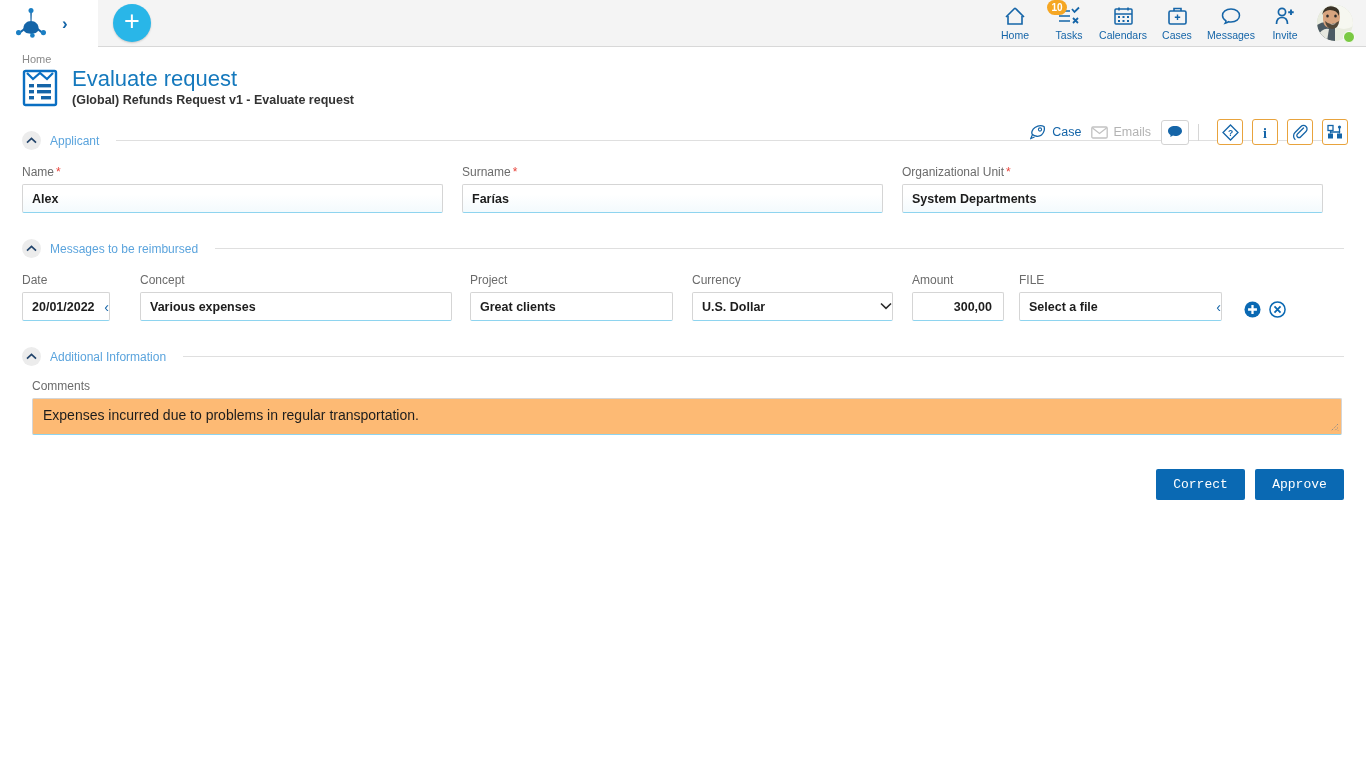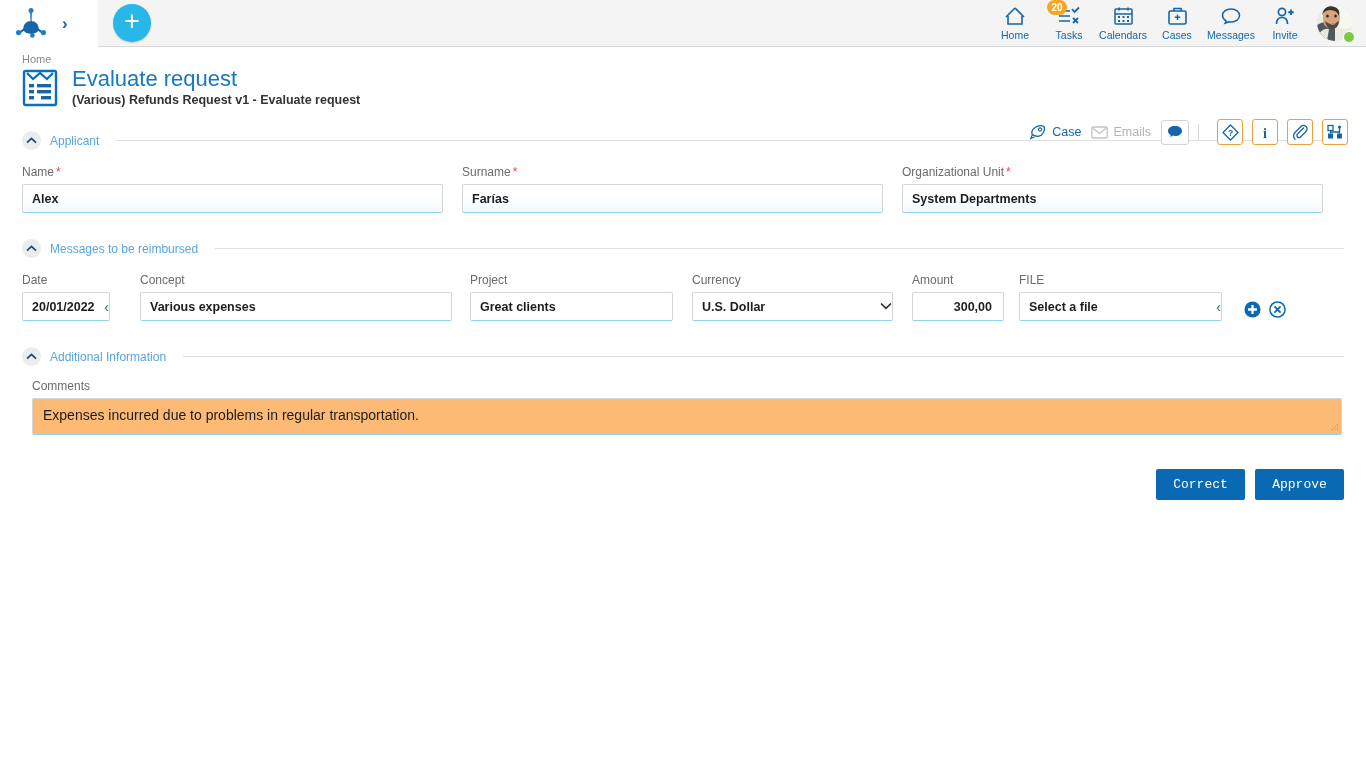"20" span.badge { text: 20 -> 10 }
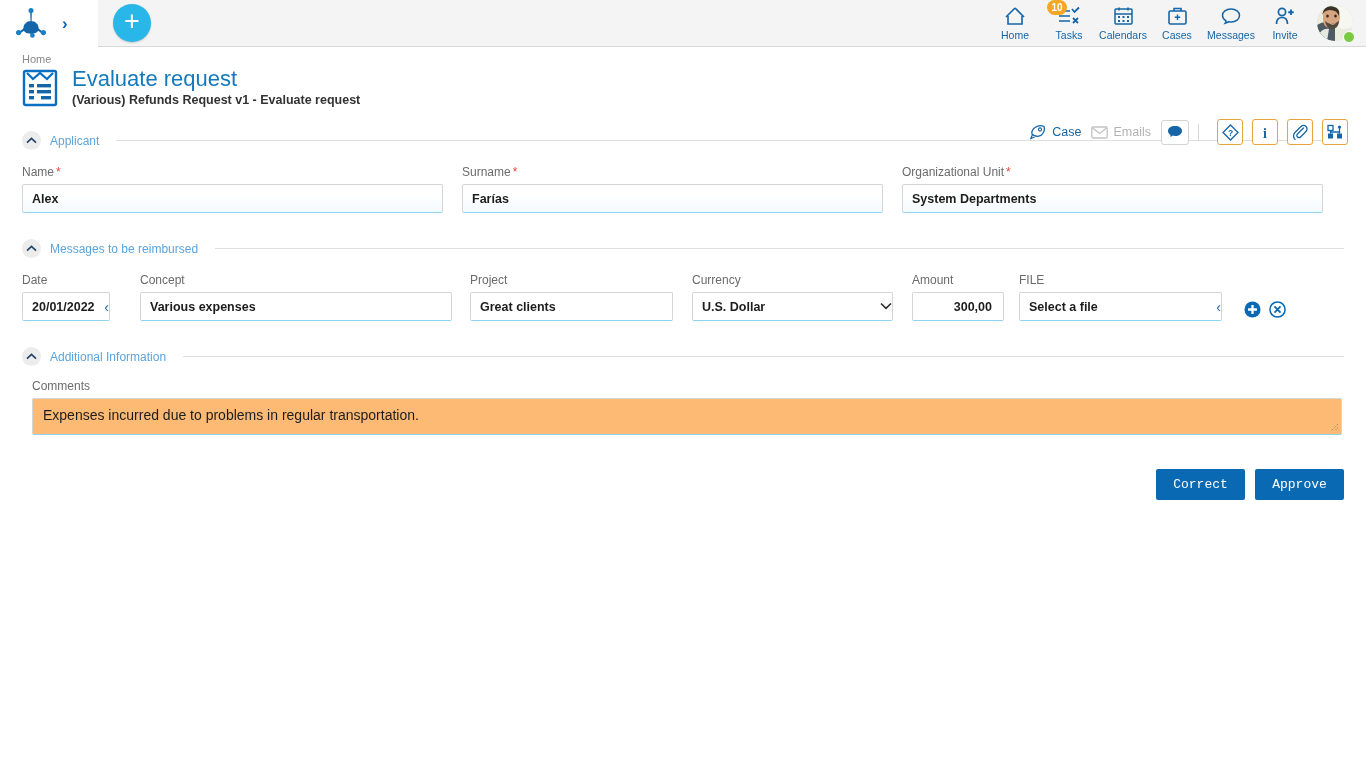"(Various) Refunds Request v1 -" div.title-sub { text: Various -> Global }
